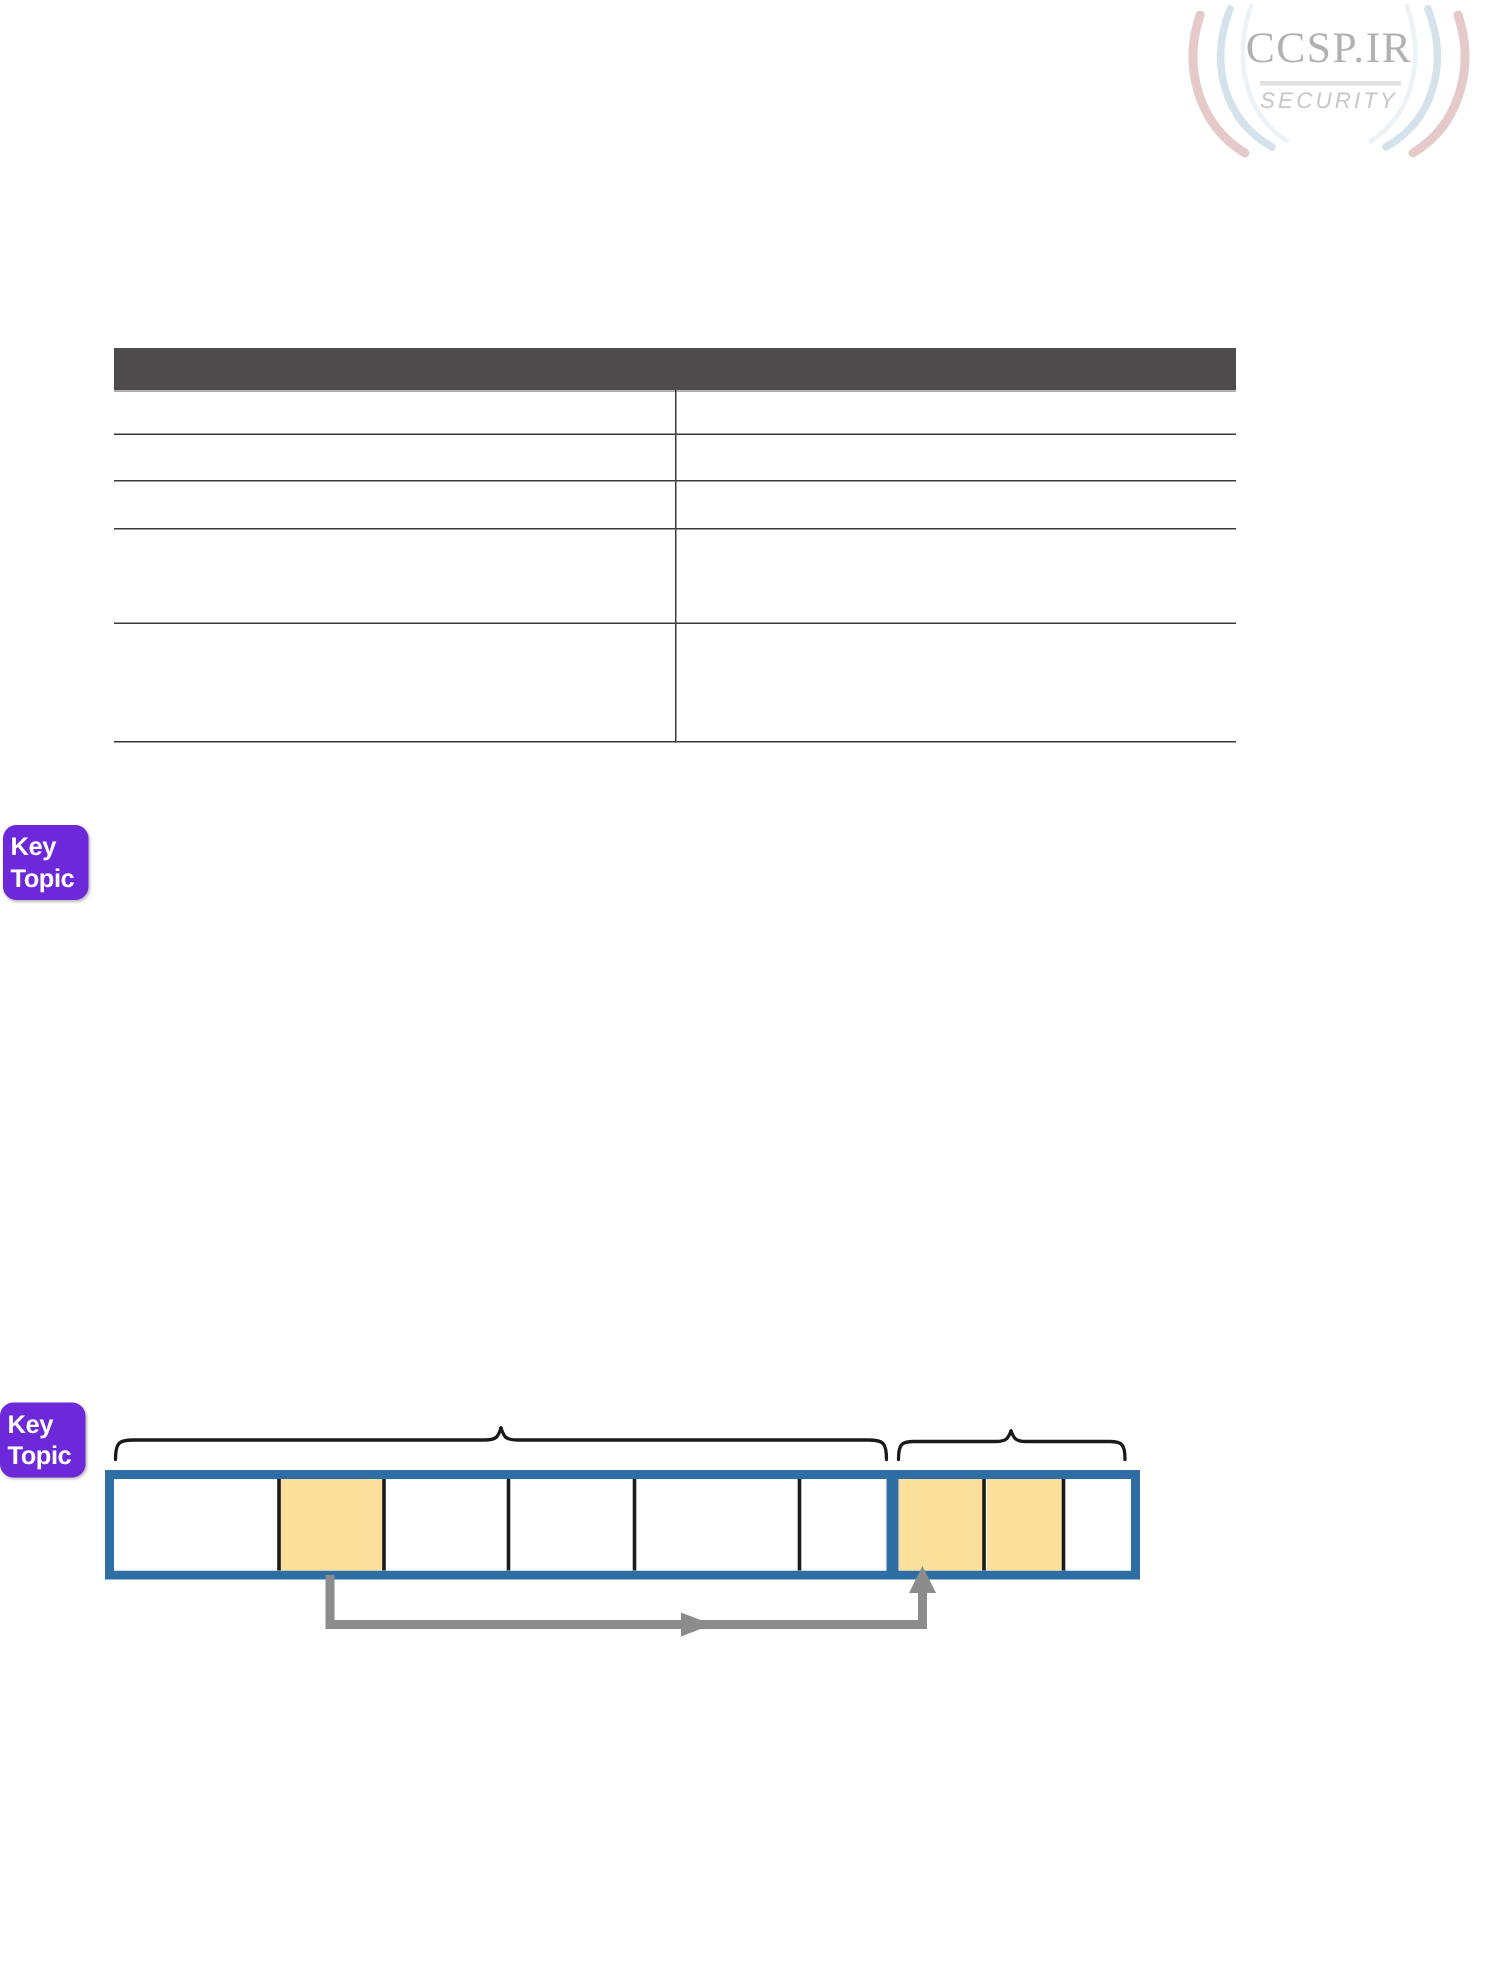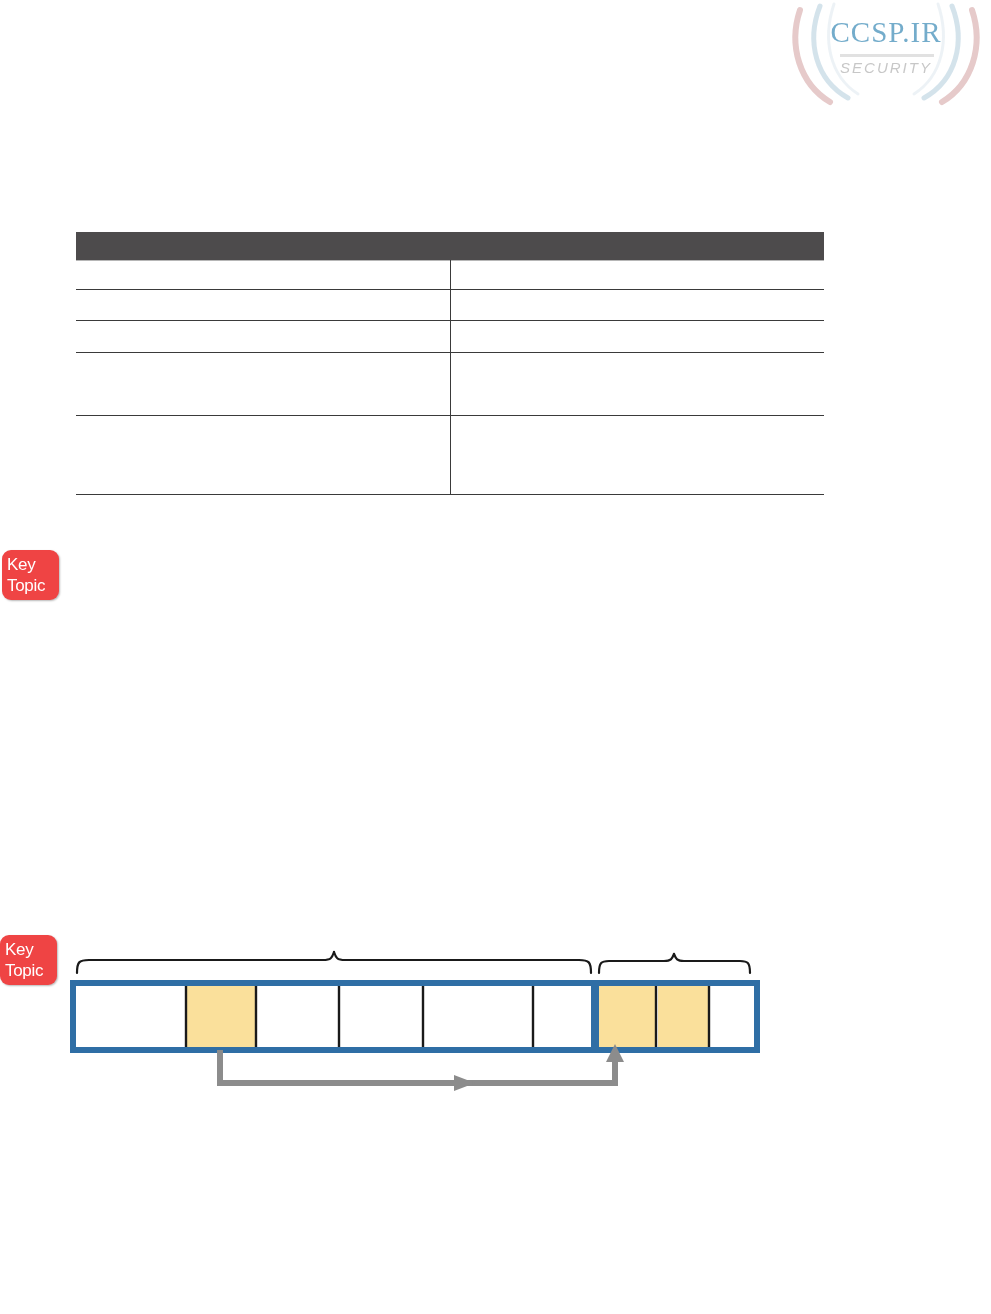"CCSP.IR" .wm-title { color: #0369a1 -> #737373 }
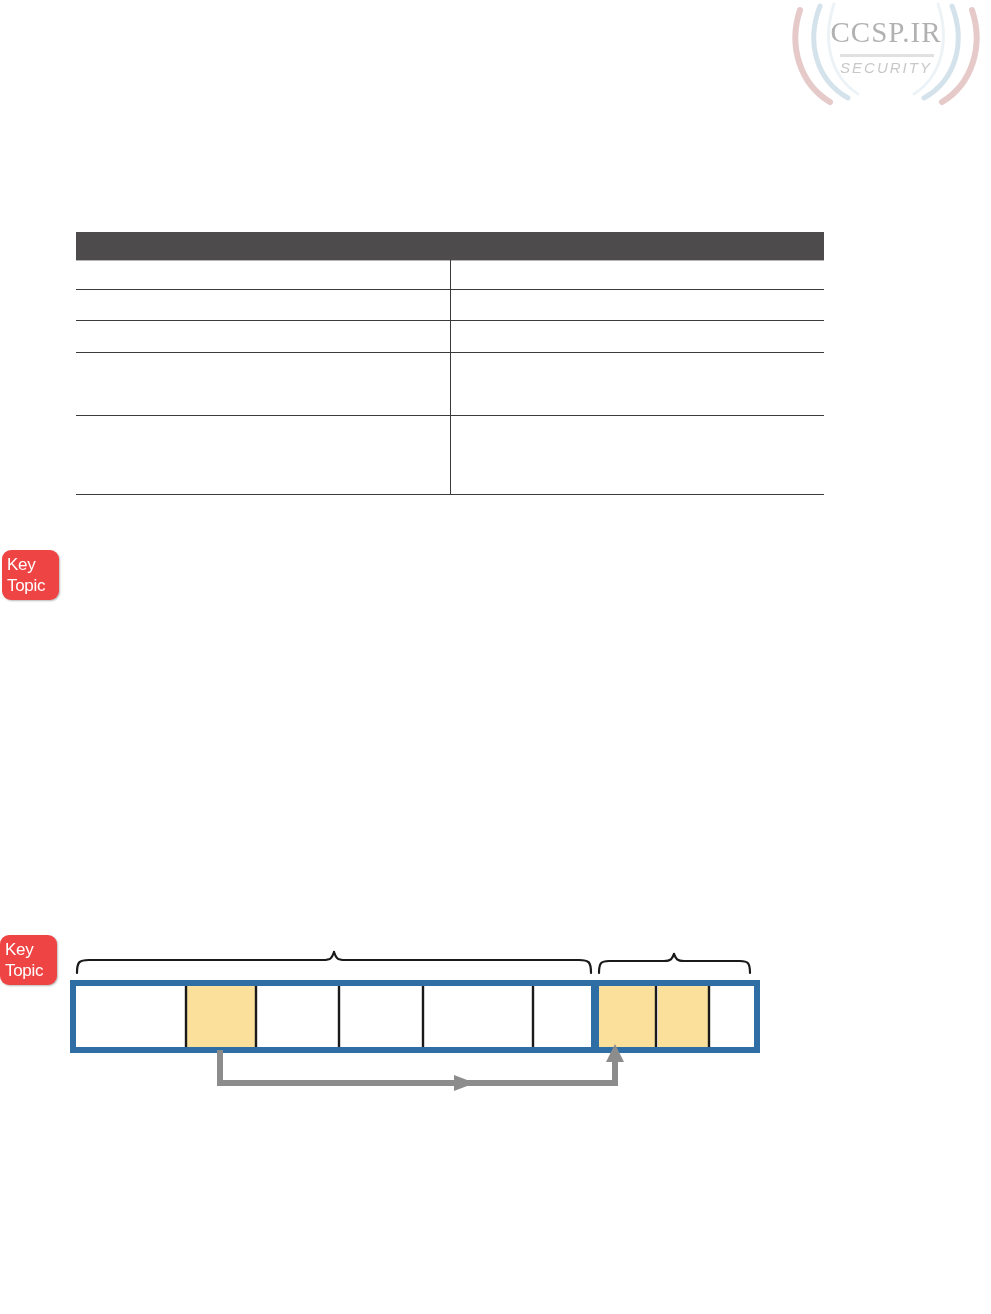"Key" .key-topic { background: #ef4444 -> #6d28d9; font-weight: normal -> bold }
